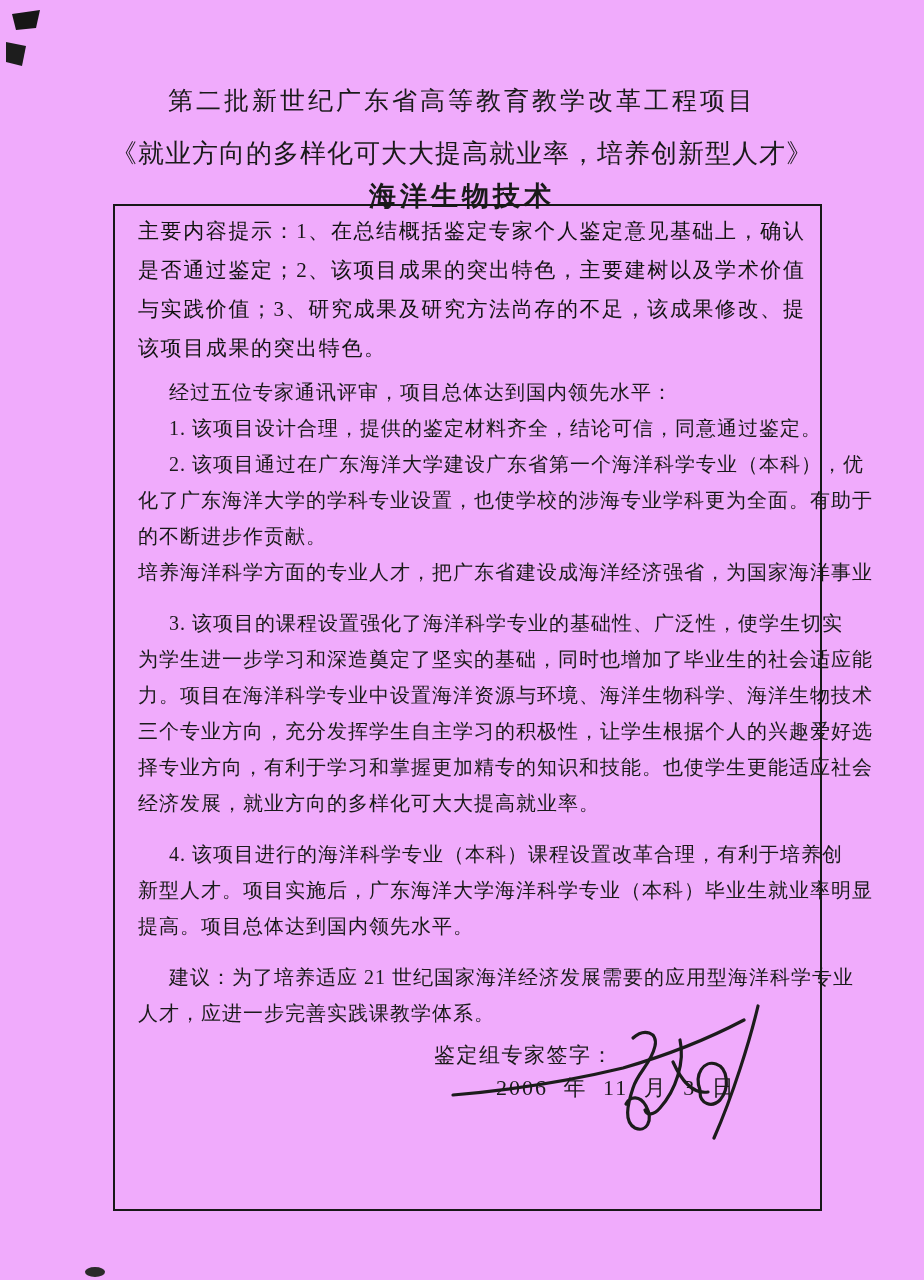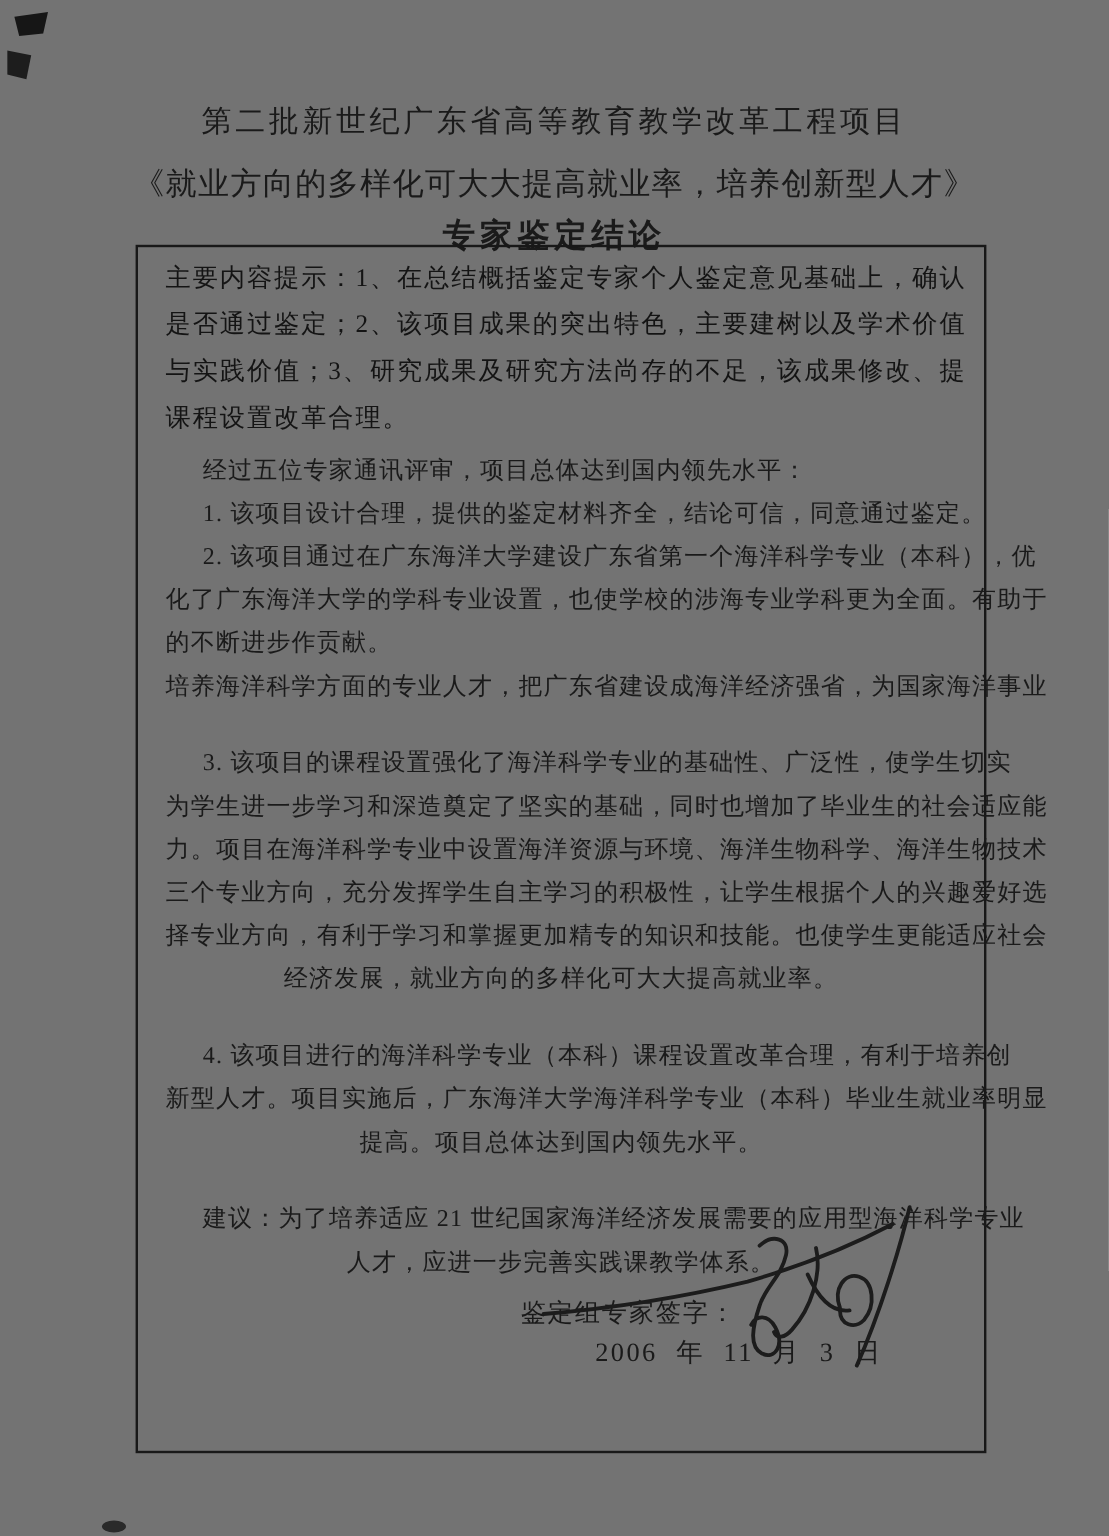"第二批新世纪广东省高等教育教学改革工程项目" .page { background: #737373 -> #f0abfc }
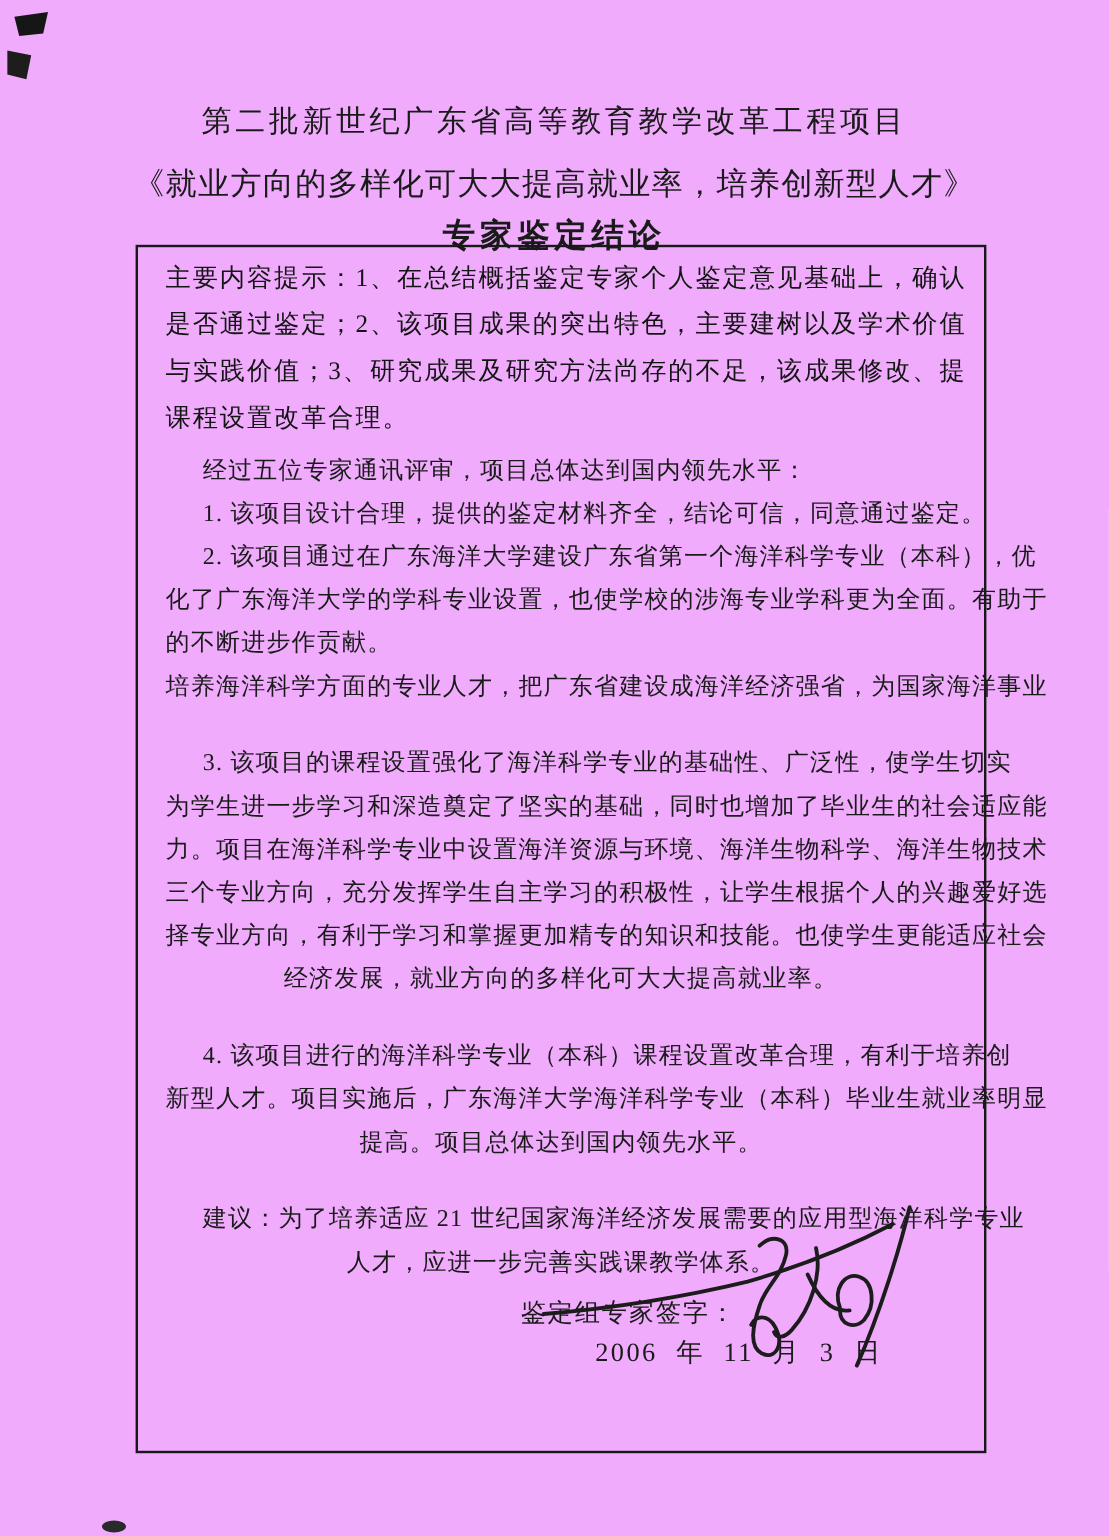"专家鉴定结论" div.title { text: 专家鉴定结论 -> 海洋生物技术 }
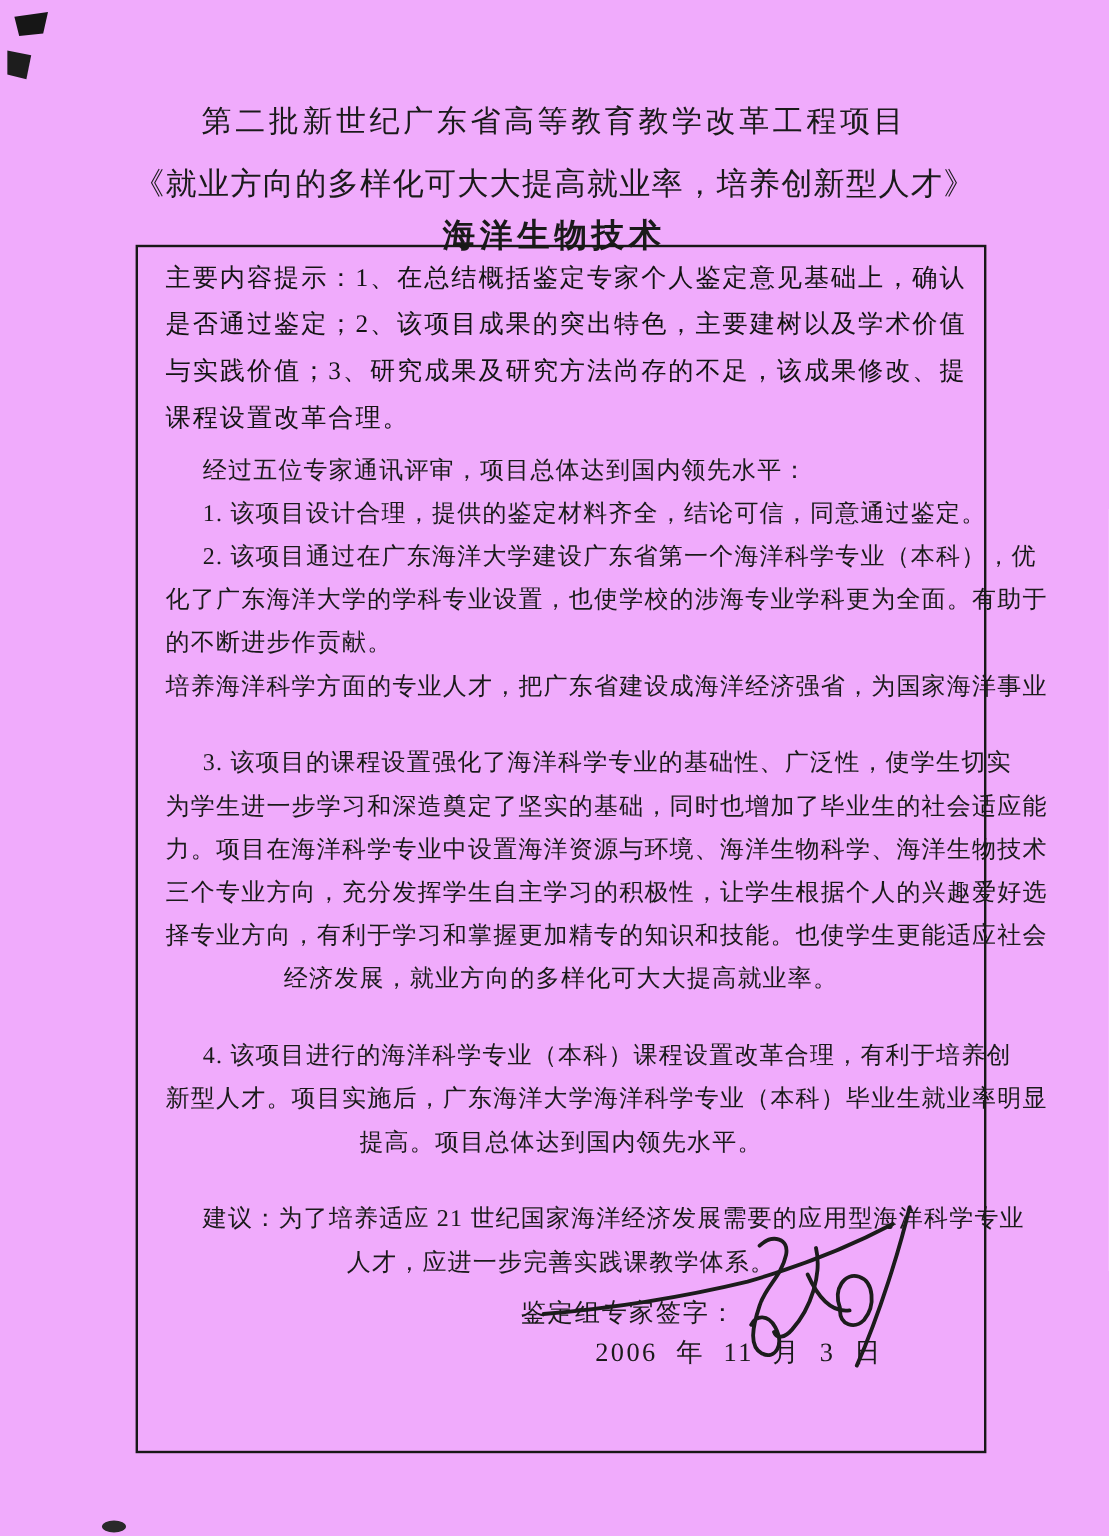"课程设置改革合理。" div.s-line { text: 课程设置改革合理 -> 该项目成果的突出特色 }
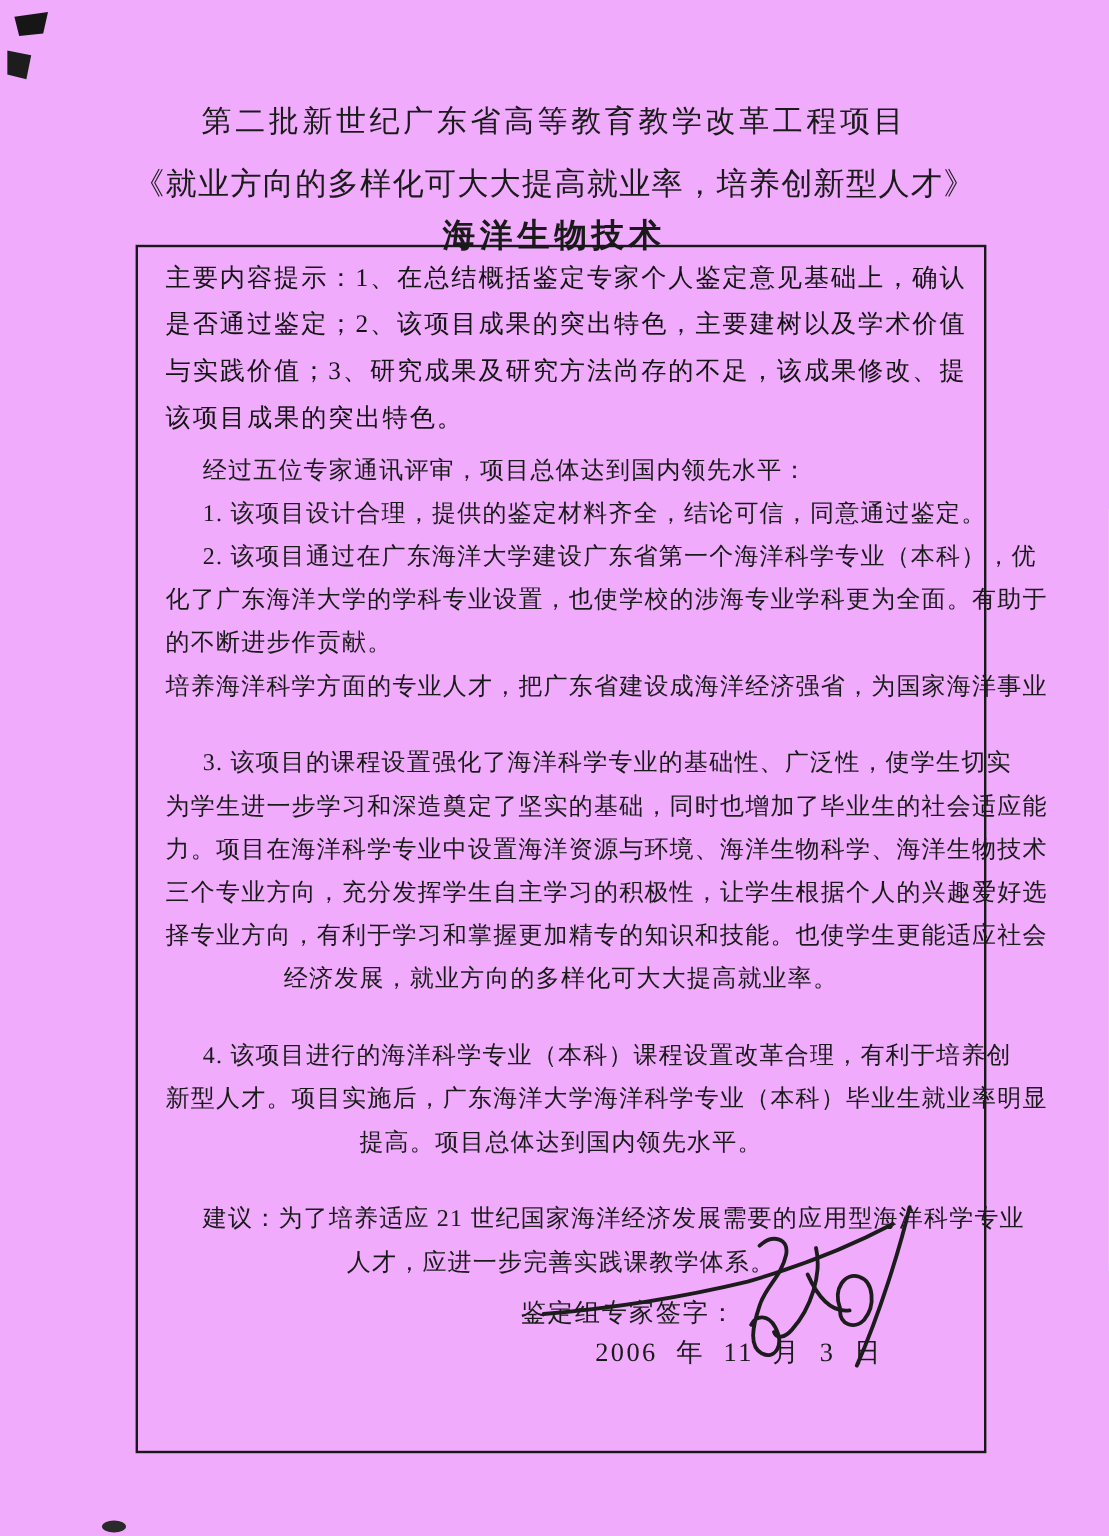"3. 该项目的课程设置强化了海洋科学专业的基础性、广泛性，使学生切实" .para.gap { margin-top: 28px -> 15px; text-align: center -> none }
